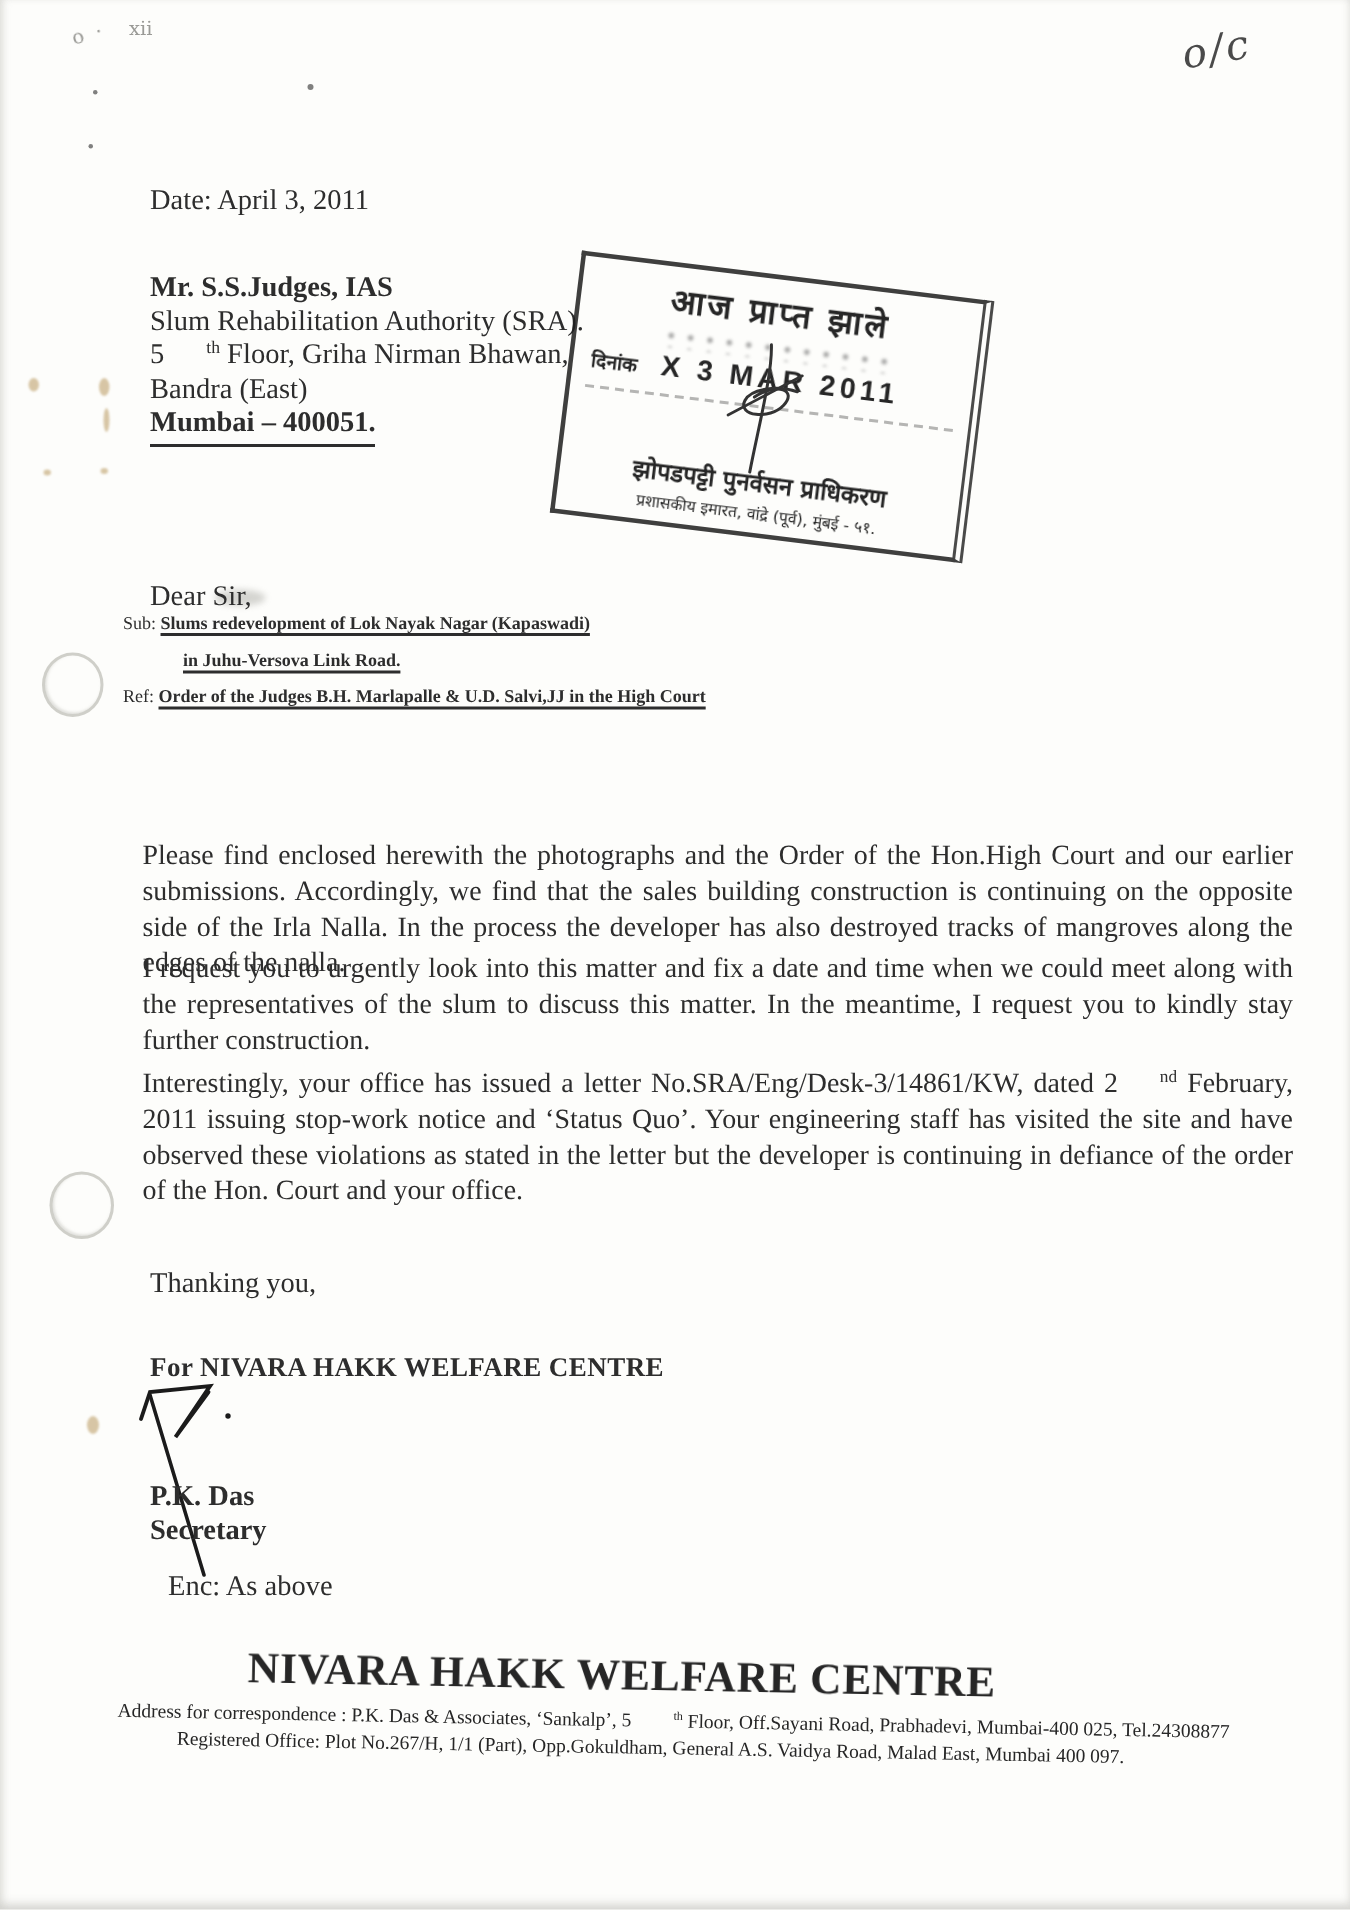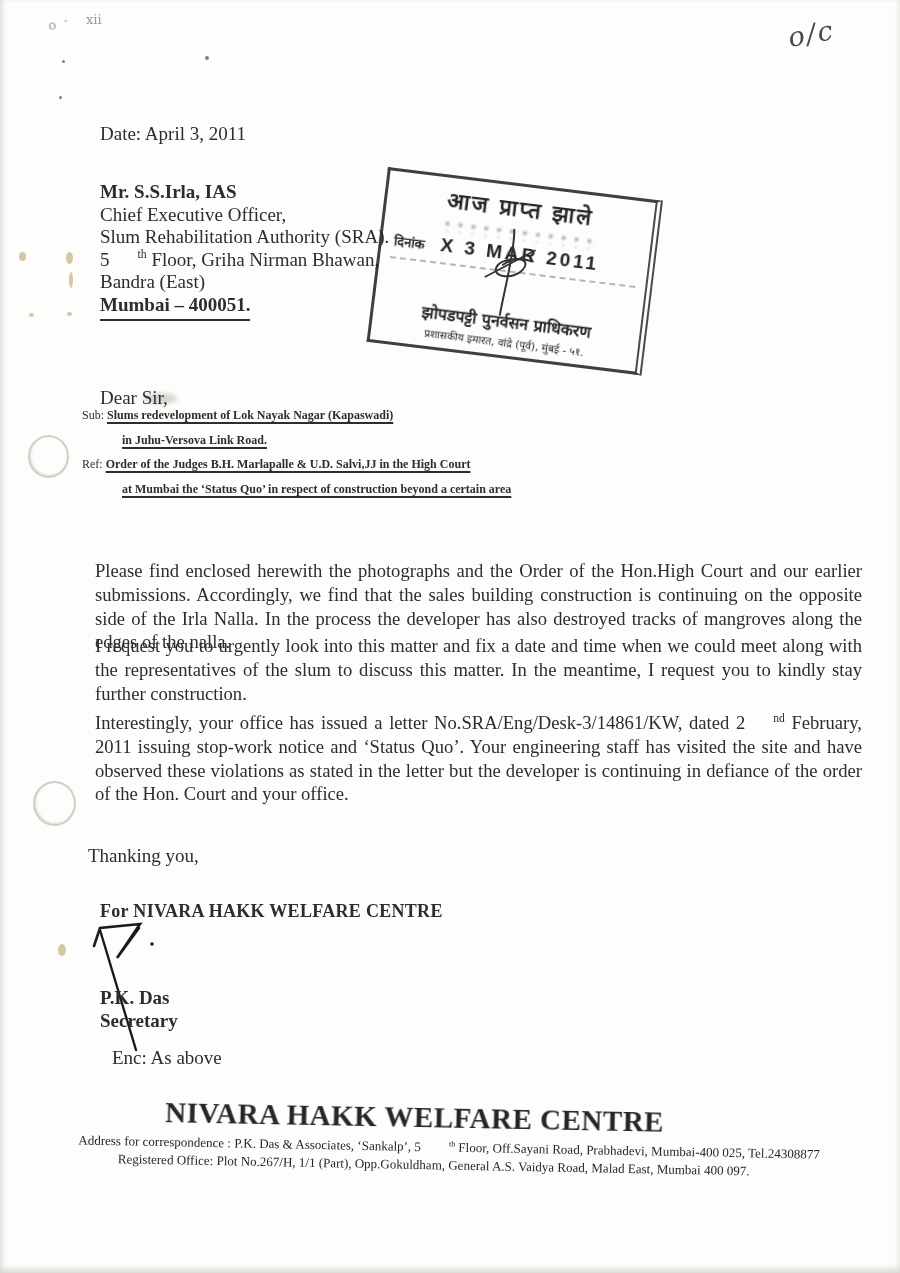"Mr. S.S.Irla, IAS" div.b { text: S.S.Irla -> S.S.Judges }
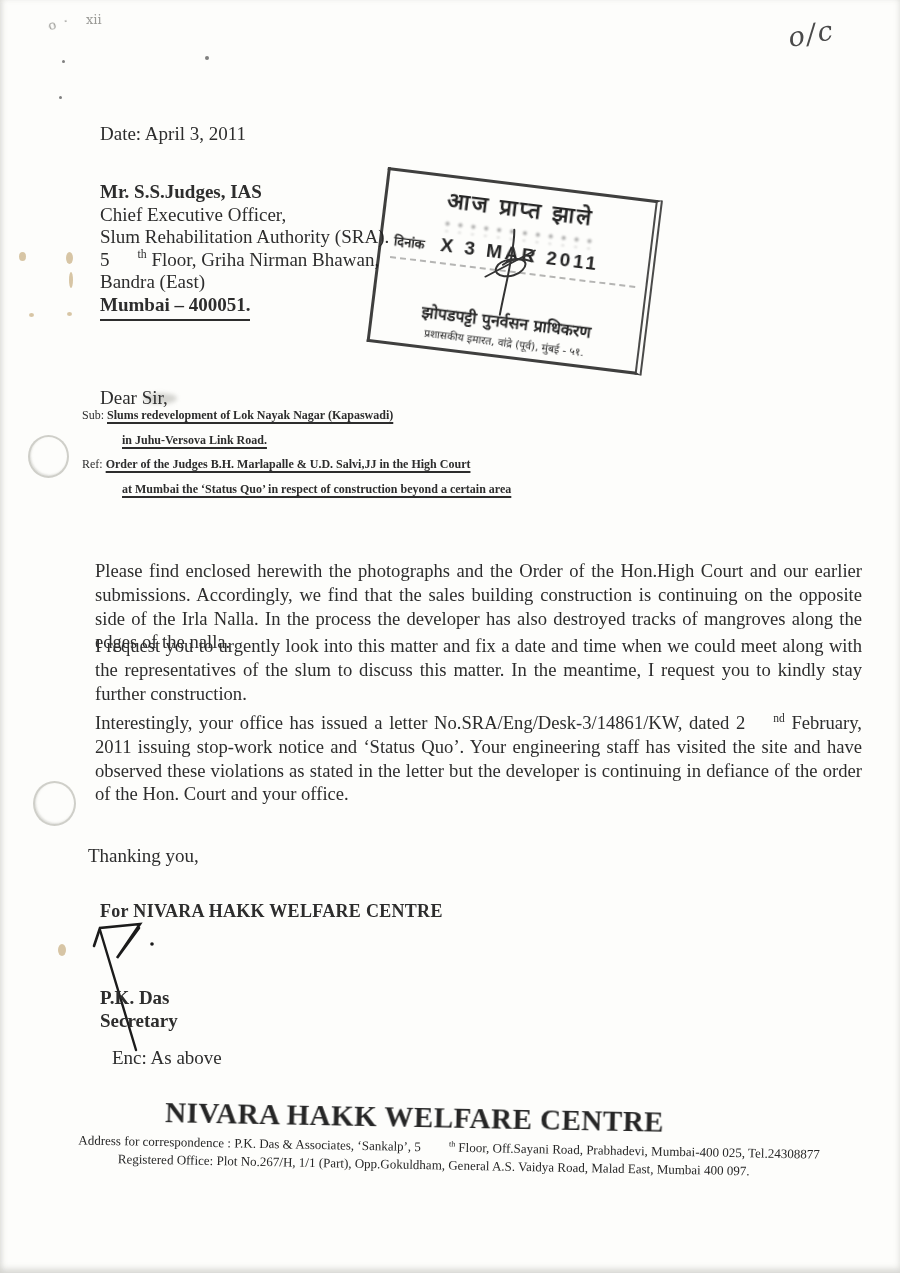"Chief Executive Officer," div { html: <div>Chief Executive Officer,</div> -> none }
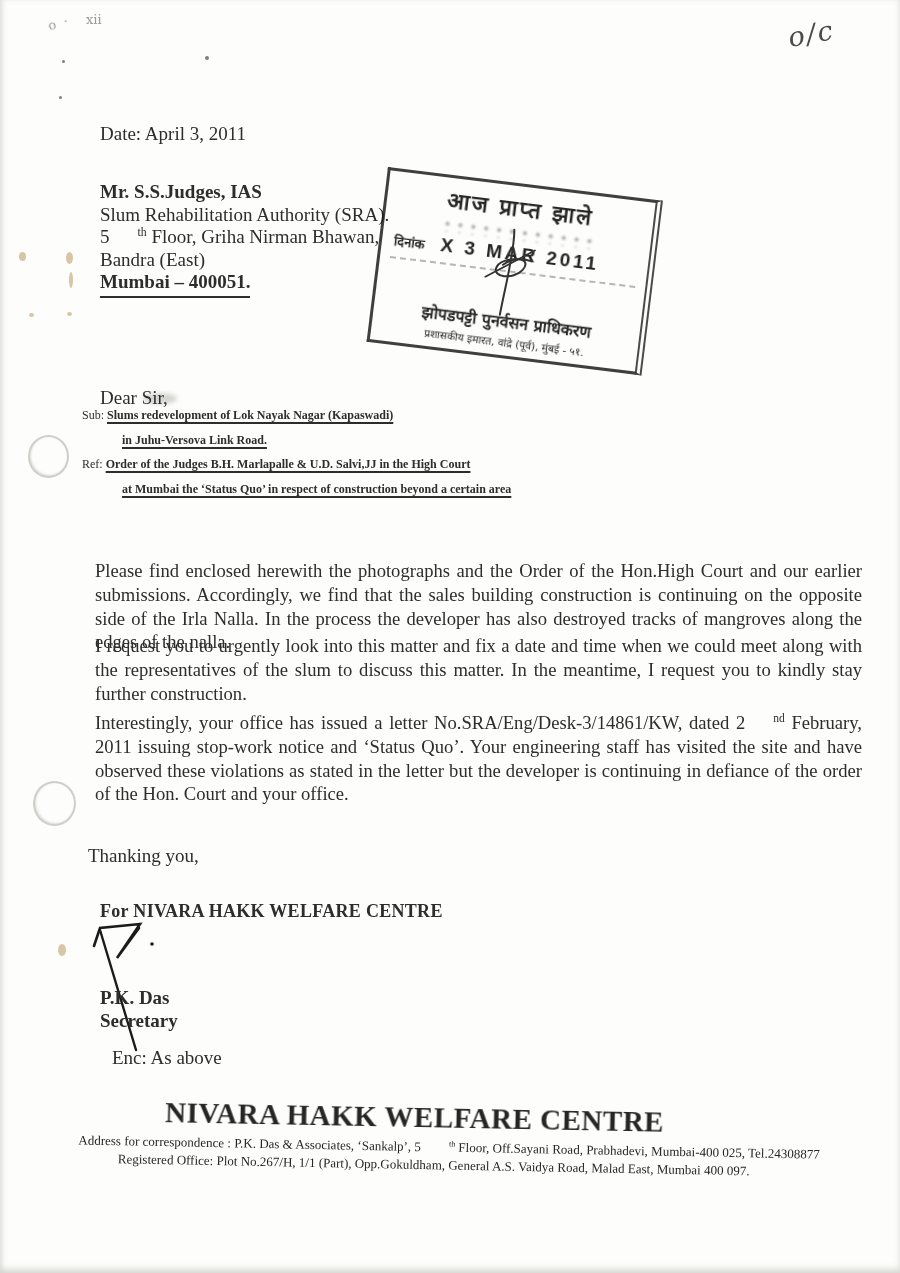"at Mumbai the ‘Status Quo’" div.sr-indent { html: <div><span>at Mumbai the ‘Status Quo’ in respect of construction beyond a certain area</span></div> -> none }
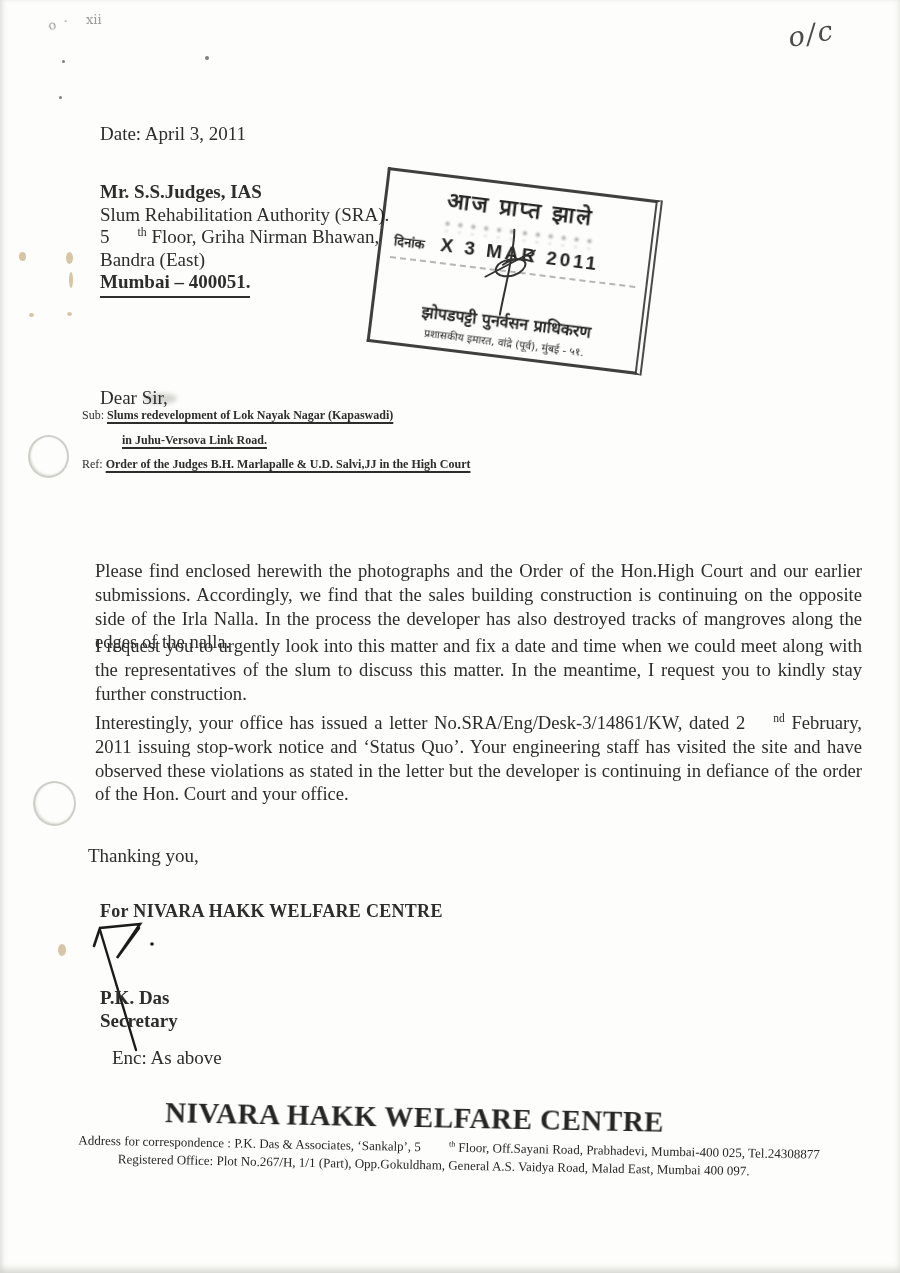"Thanking you," .closing { left: 88px -> 100px }
